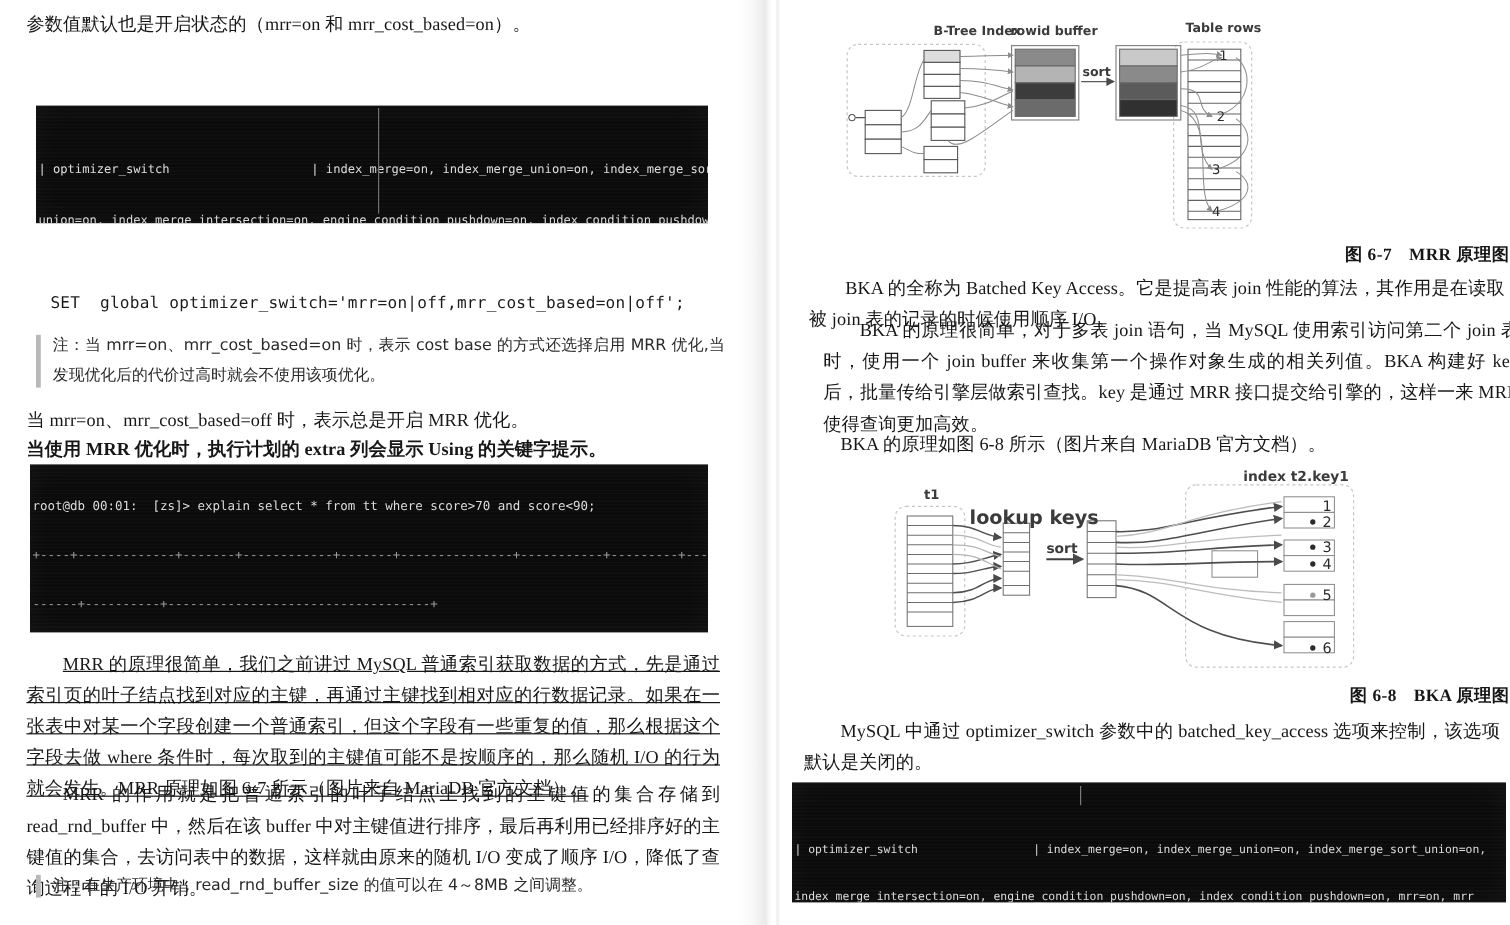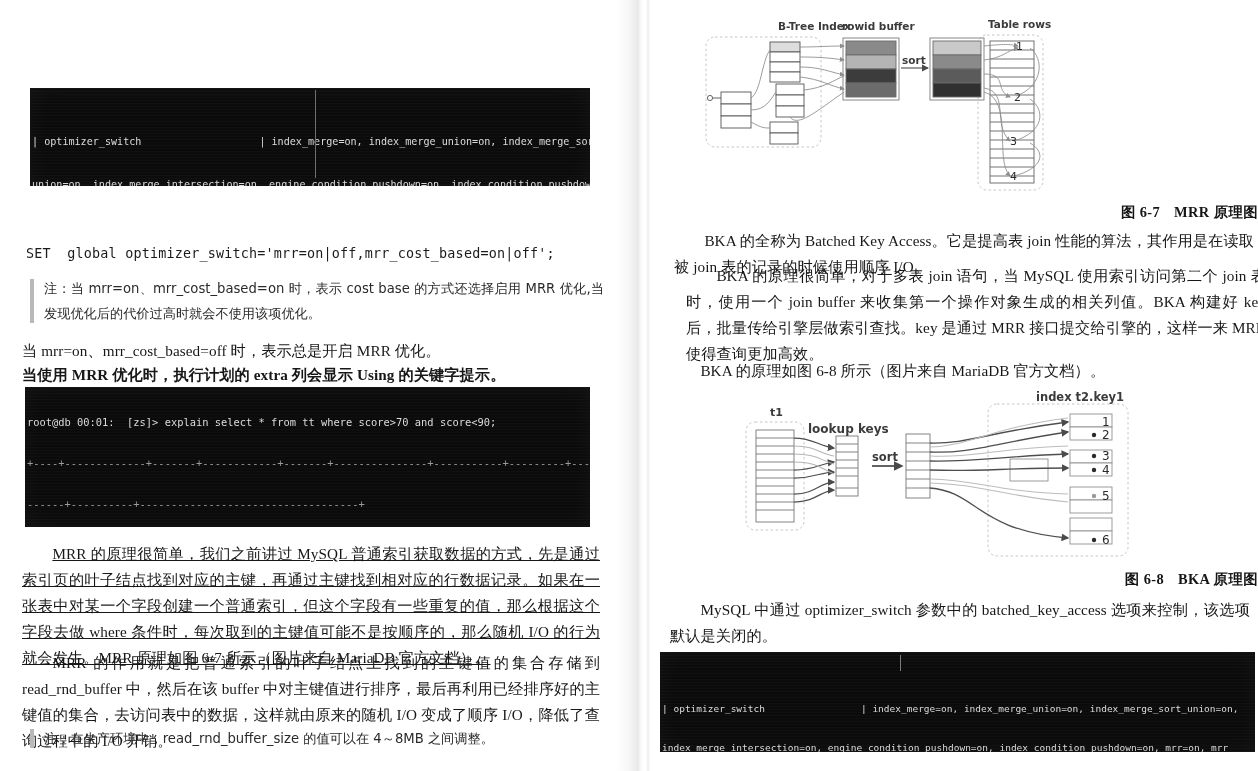"参数值默认也是开启状态的（mrr=on 和" p.para { html: none -> <p>参数值默认也是开启状态的（mrr=on 和 mrr_cost_based=on）。</p> }
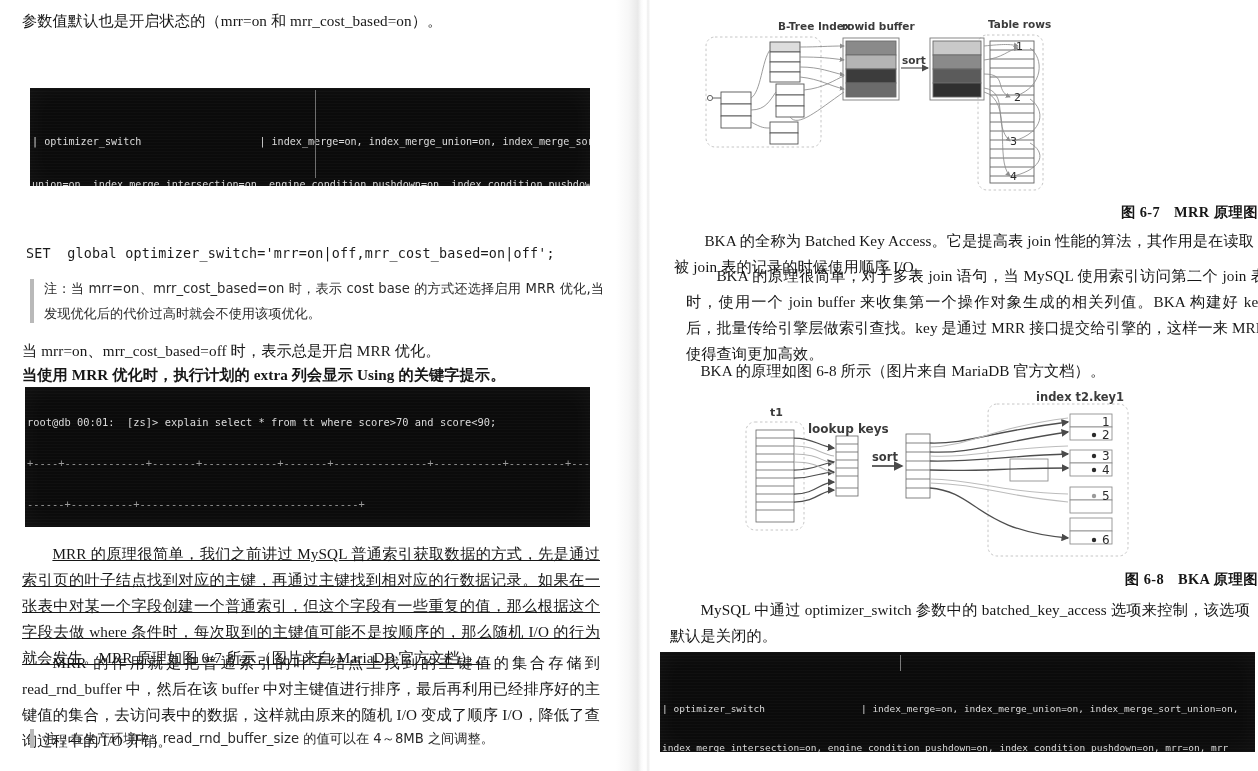"SET global" div.codeline { left: 26px -> 42px }
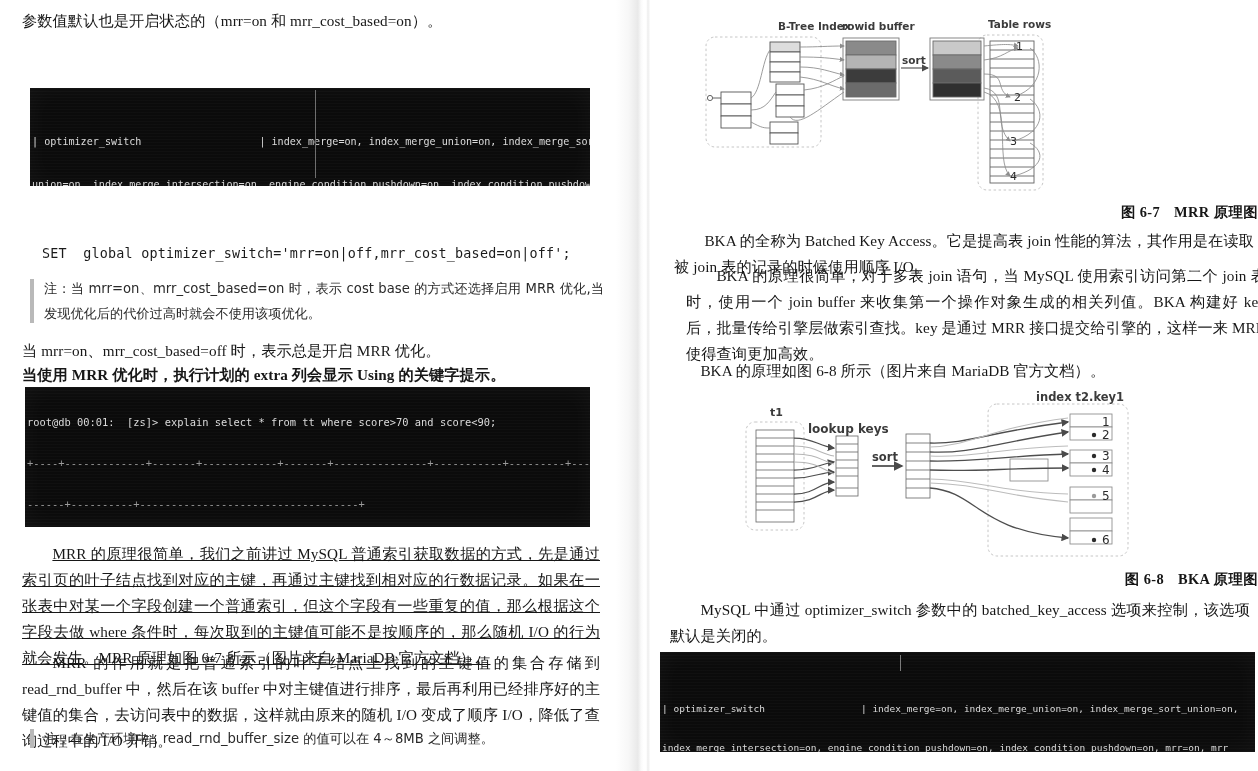"lookup keys" span.dg-label { font-size: 12px -> 16px }
